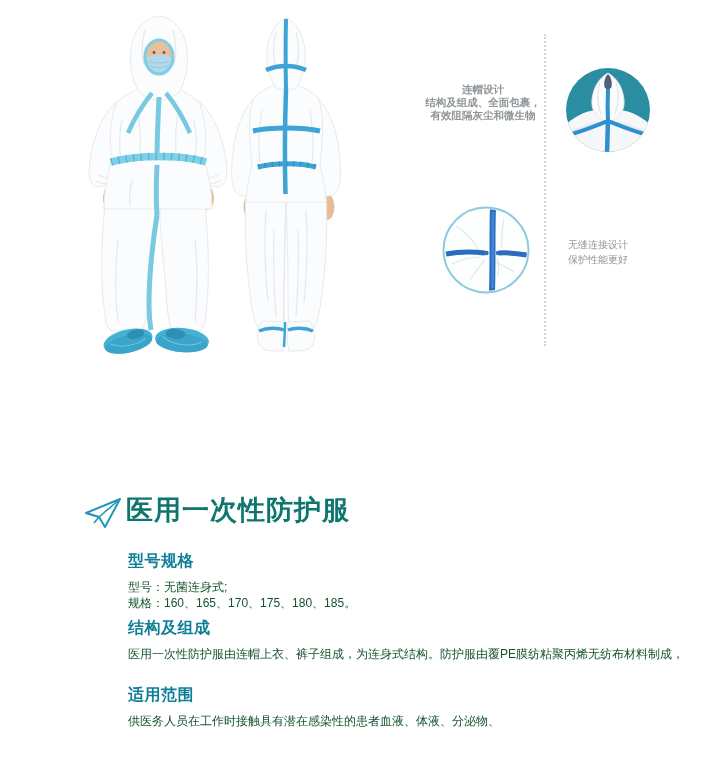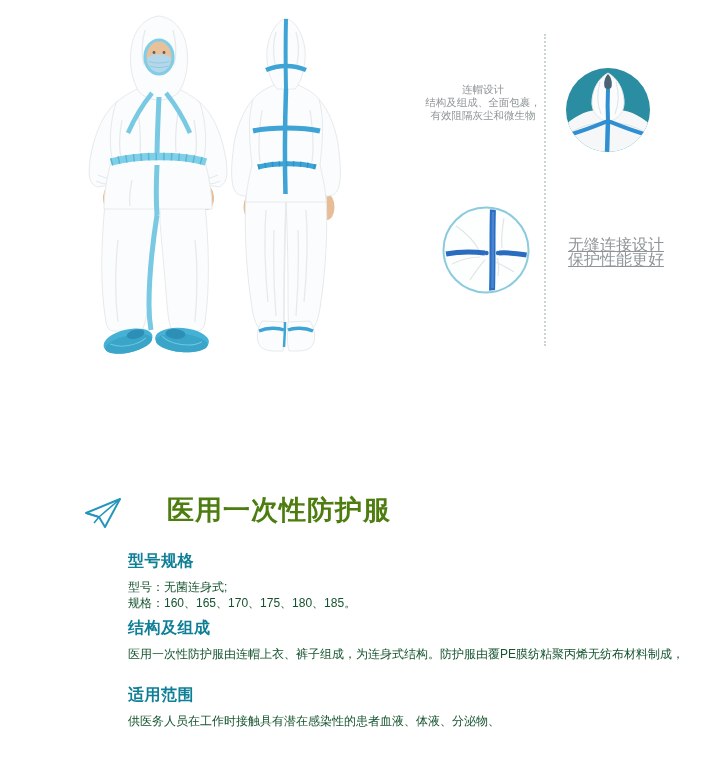"连帽设计" .callout-hood-text { font-weight: none -> bold }
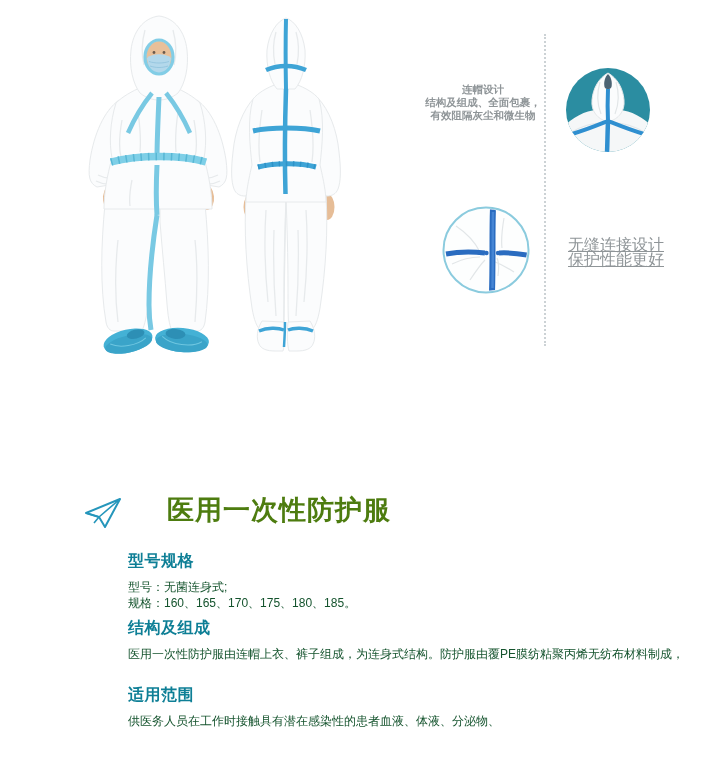"无缝连接设计" .callout-seam-text { font-size: 16px -> 10px; text-decoration: underline -> none }
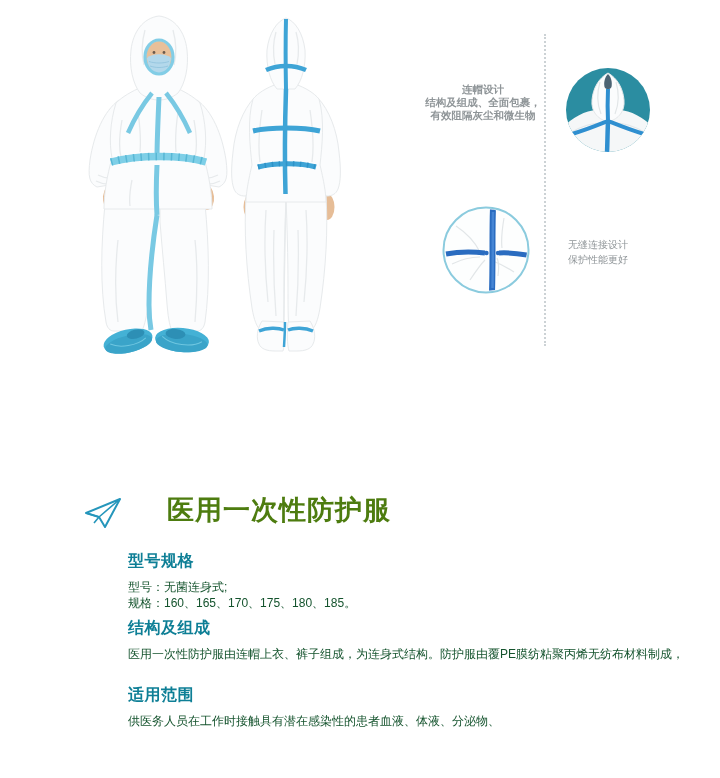"医用一次性防护服" .intro-title { color: #4d7c0f -> #0f766e; margin-left: 41px -> none }
